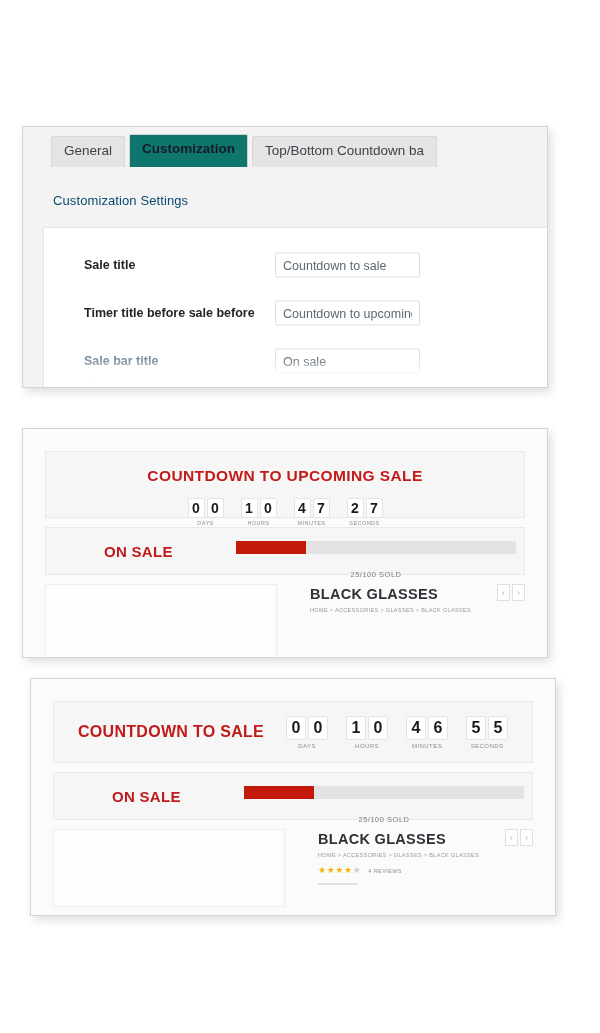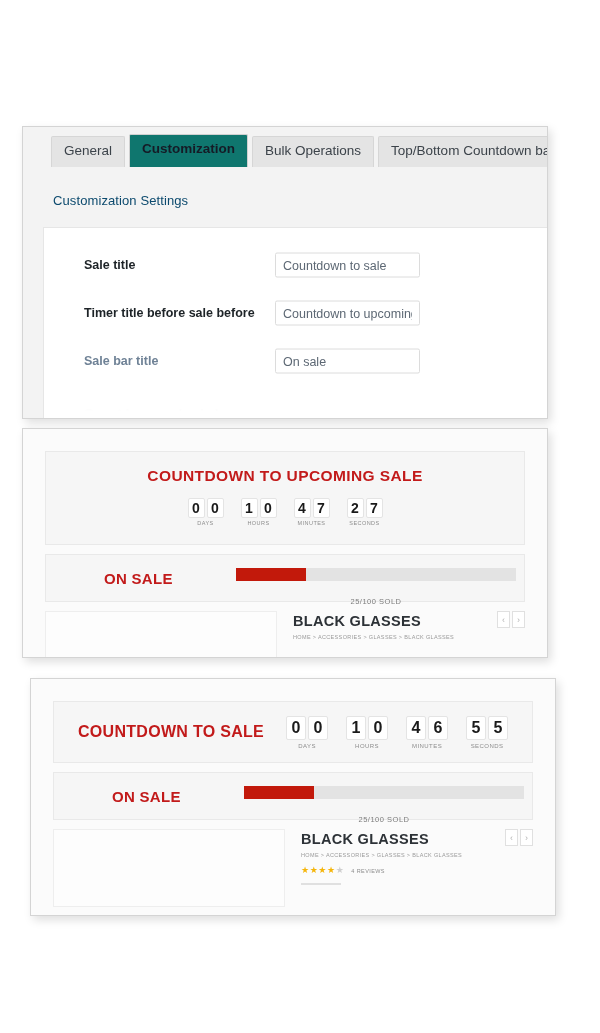"General" #panel-settings { height: 293px -> 262px }
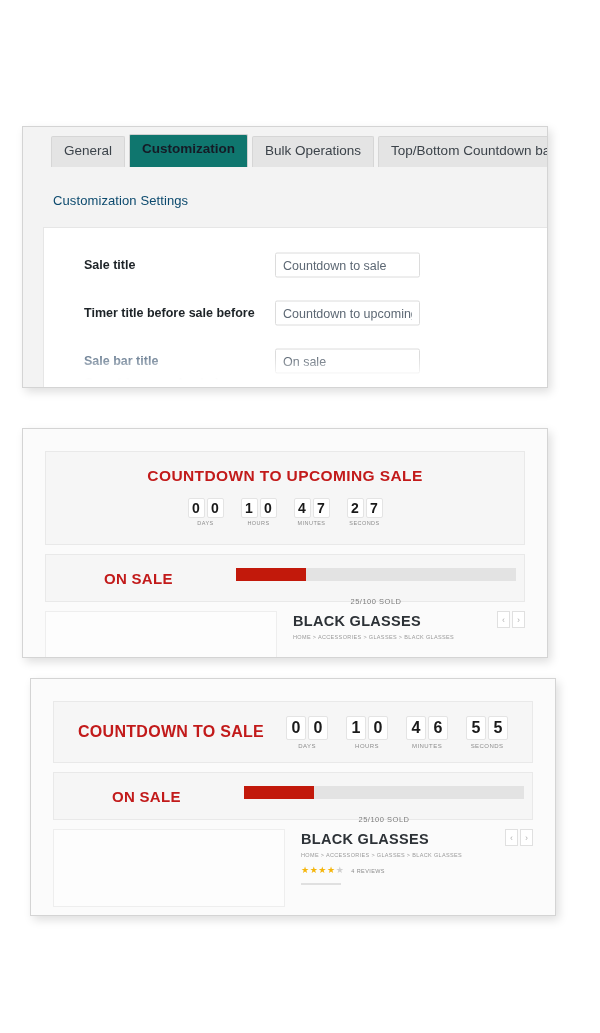"Bulk Operations" div.tab { html: <div>Bulk Operations</div> -> none }
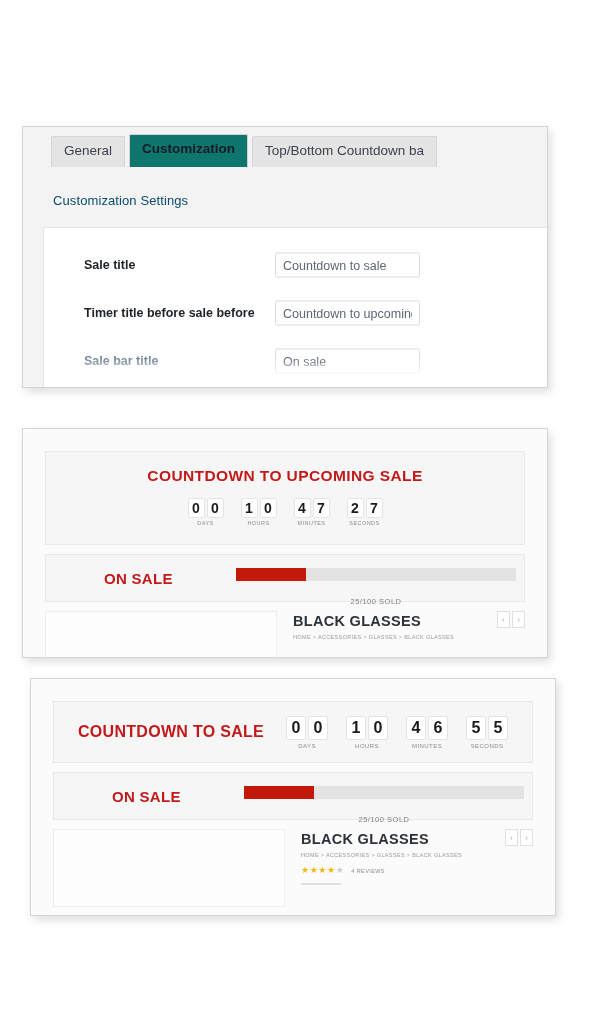"COUNTDOWN TO UPCOMING SALE" .cd-stacked { height: 94px -> 67px }
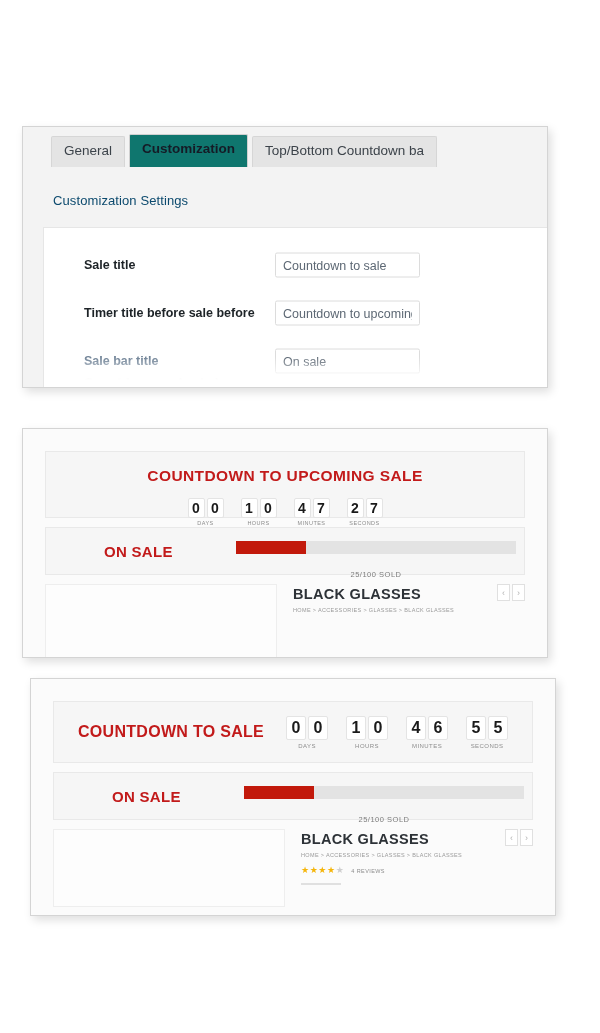"BLACK GLASSES" .product-info { margin-left: 16px -> 33px }
